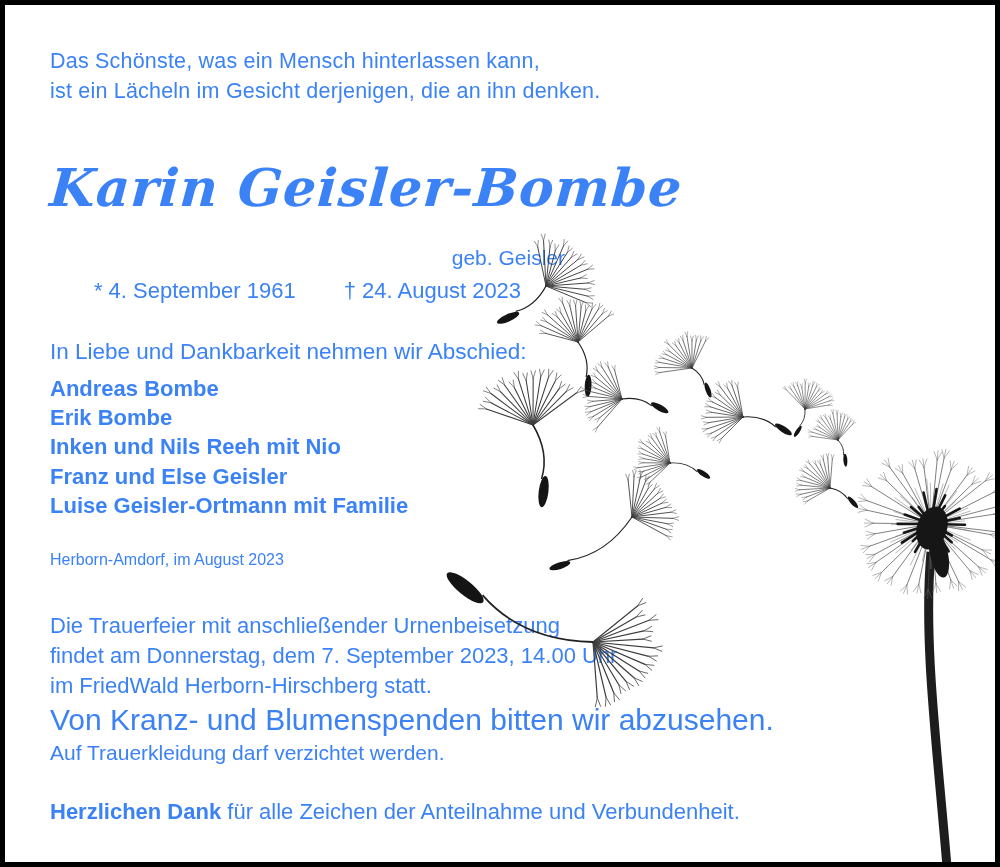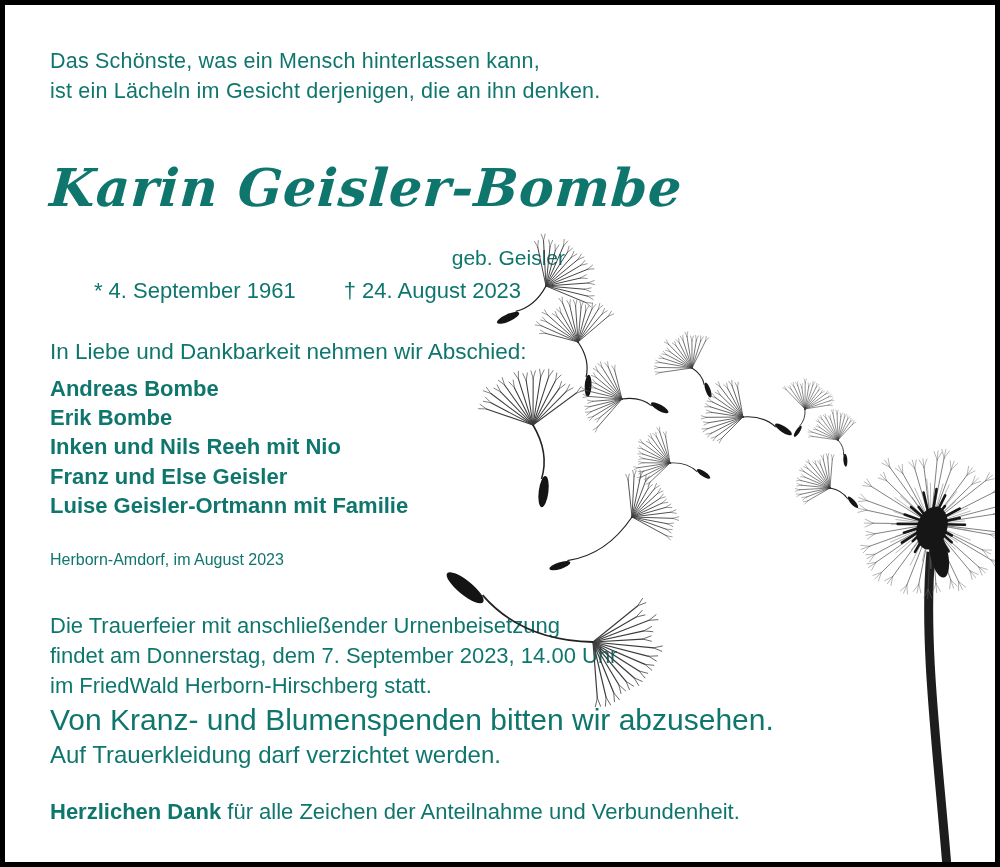"Das Schönste, was ein Mensch" .ad { color: #0f766e -> #3b82f6 }
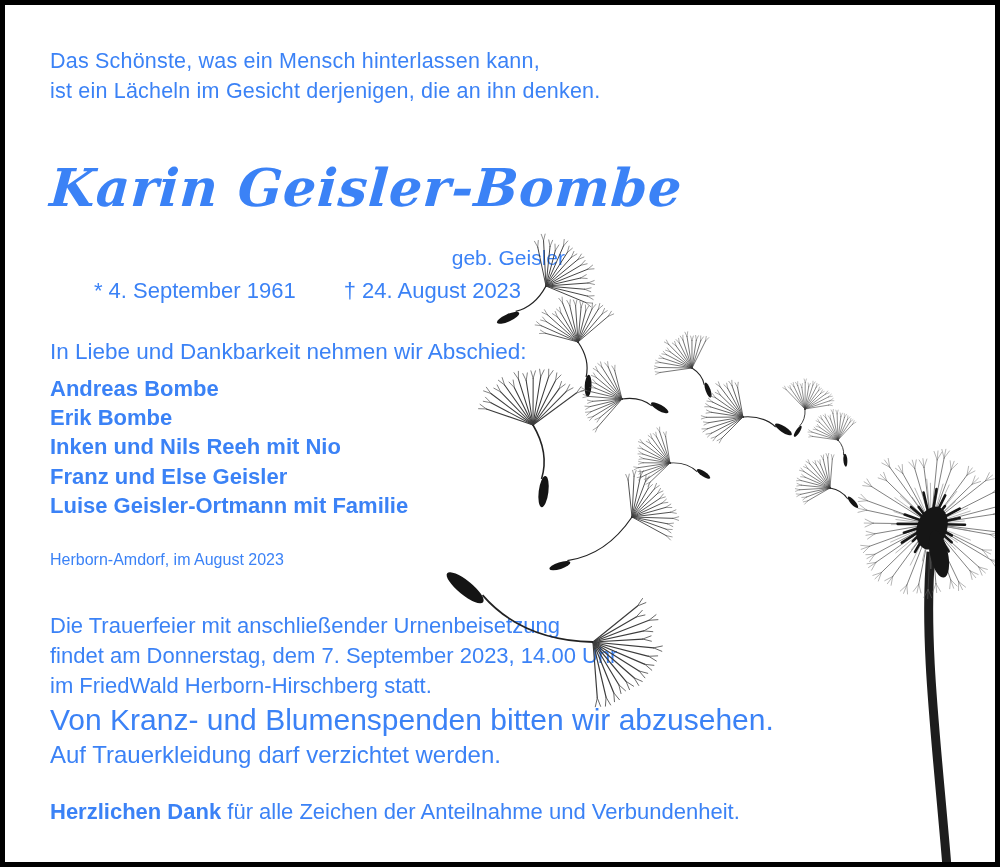"Auf Trauerkleidung darf verzichtet" .clothing { font-size: 24px -> 21px }
